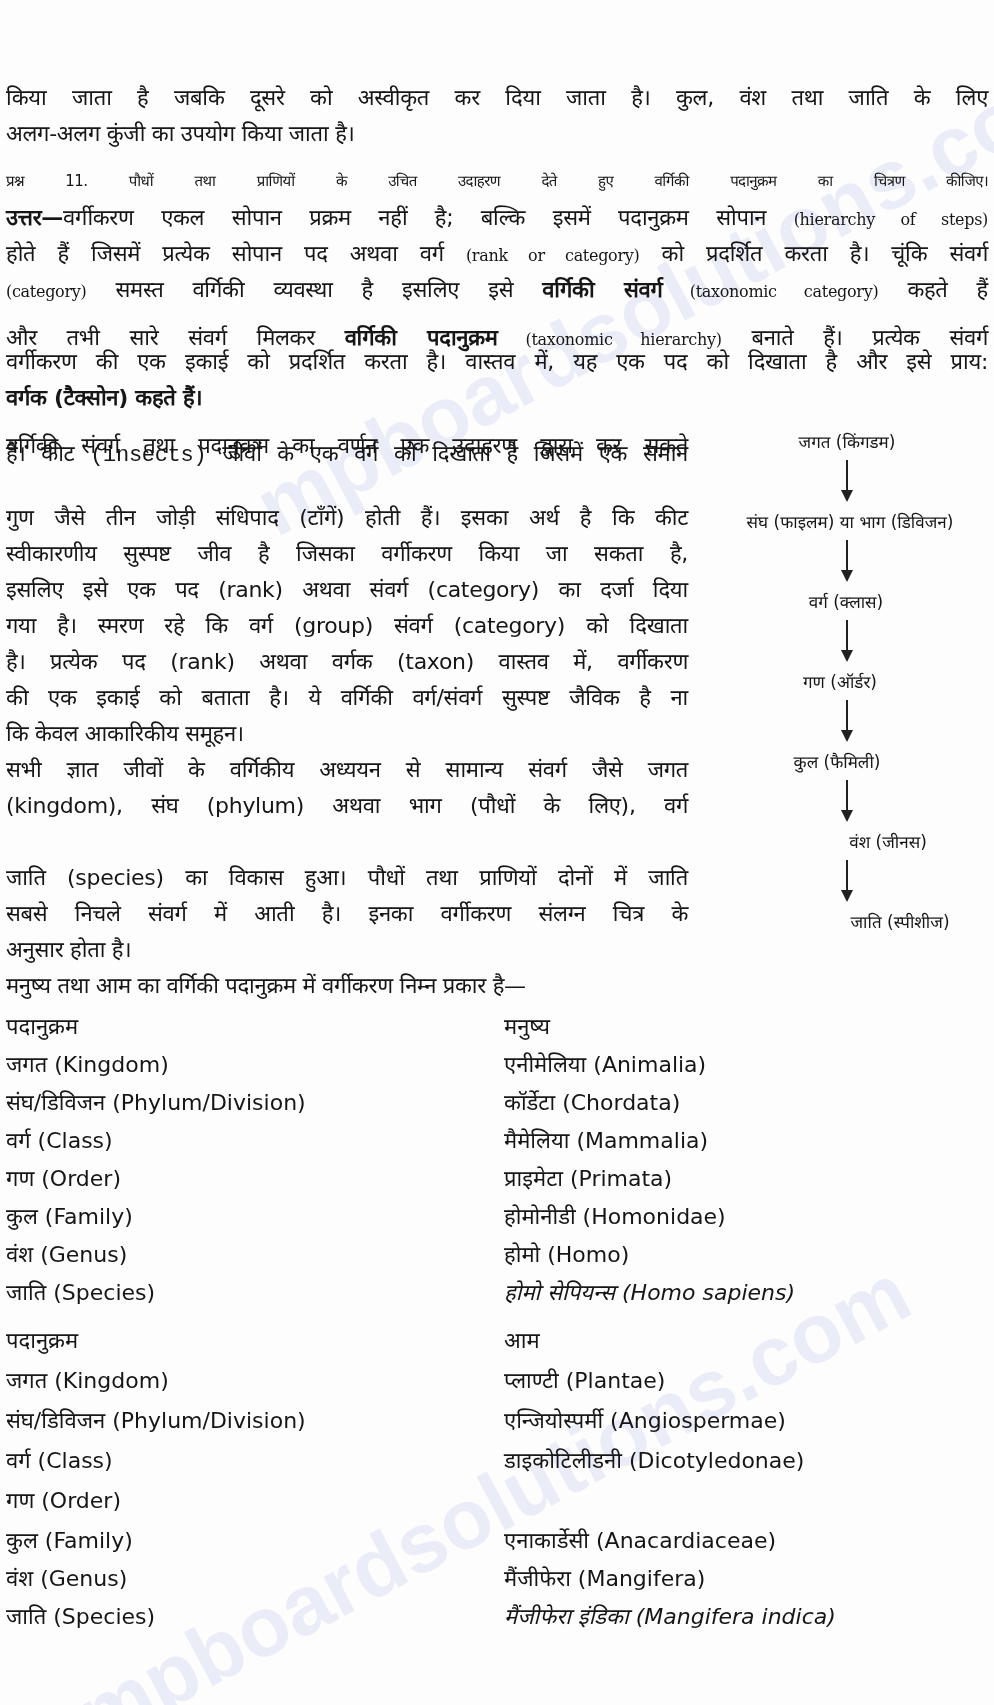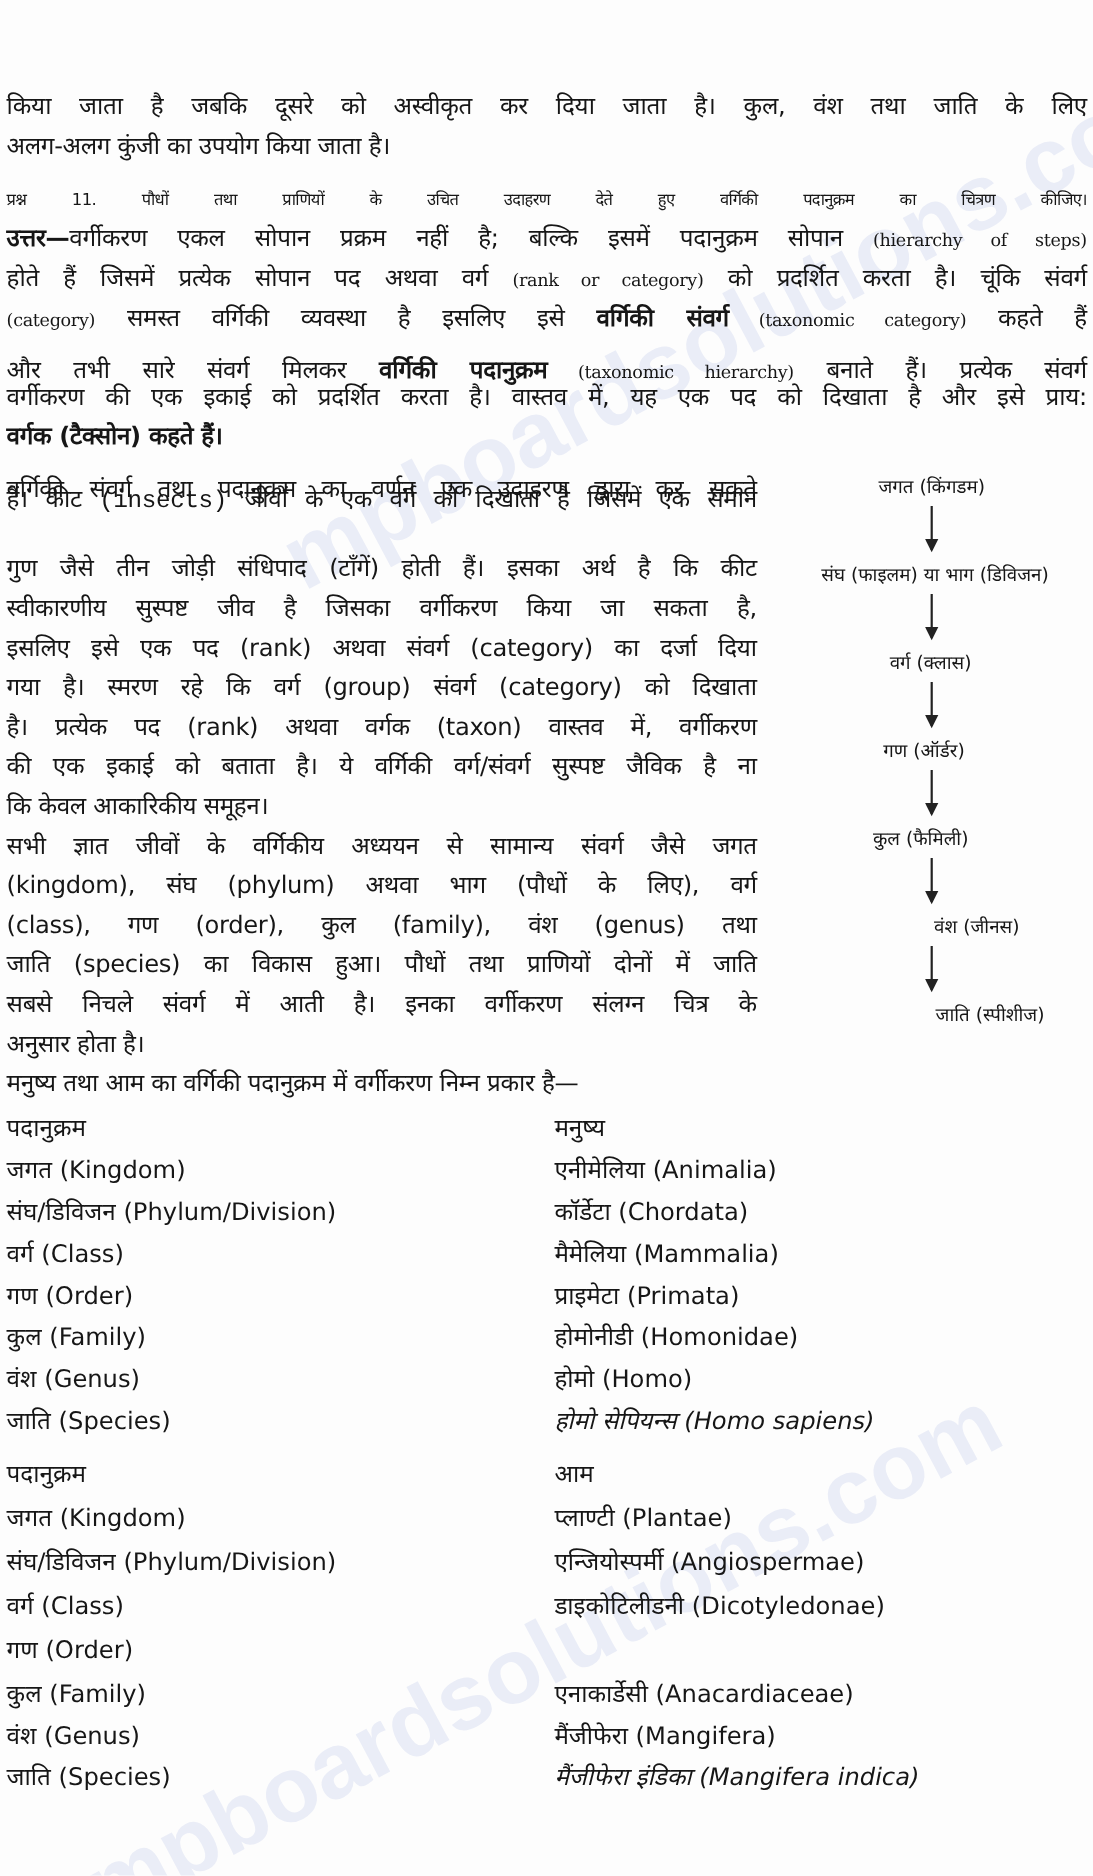"(class), गण (order), कुल (family)," div.line { html: <div>(class), गण (order), कुल (family), वंश (genus) तथा</div> -> none }
